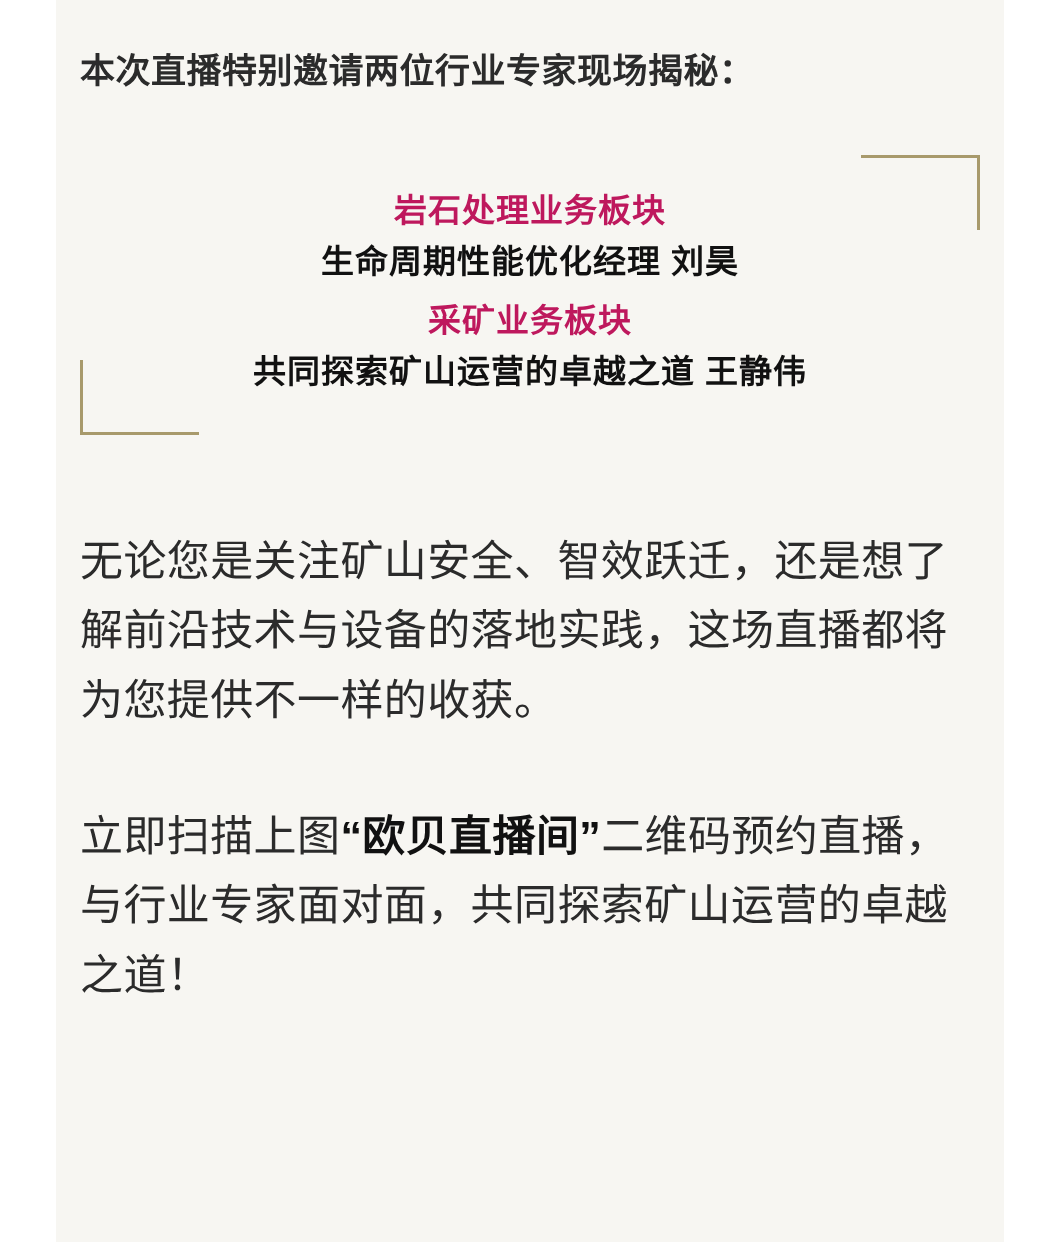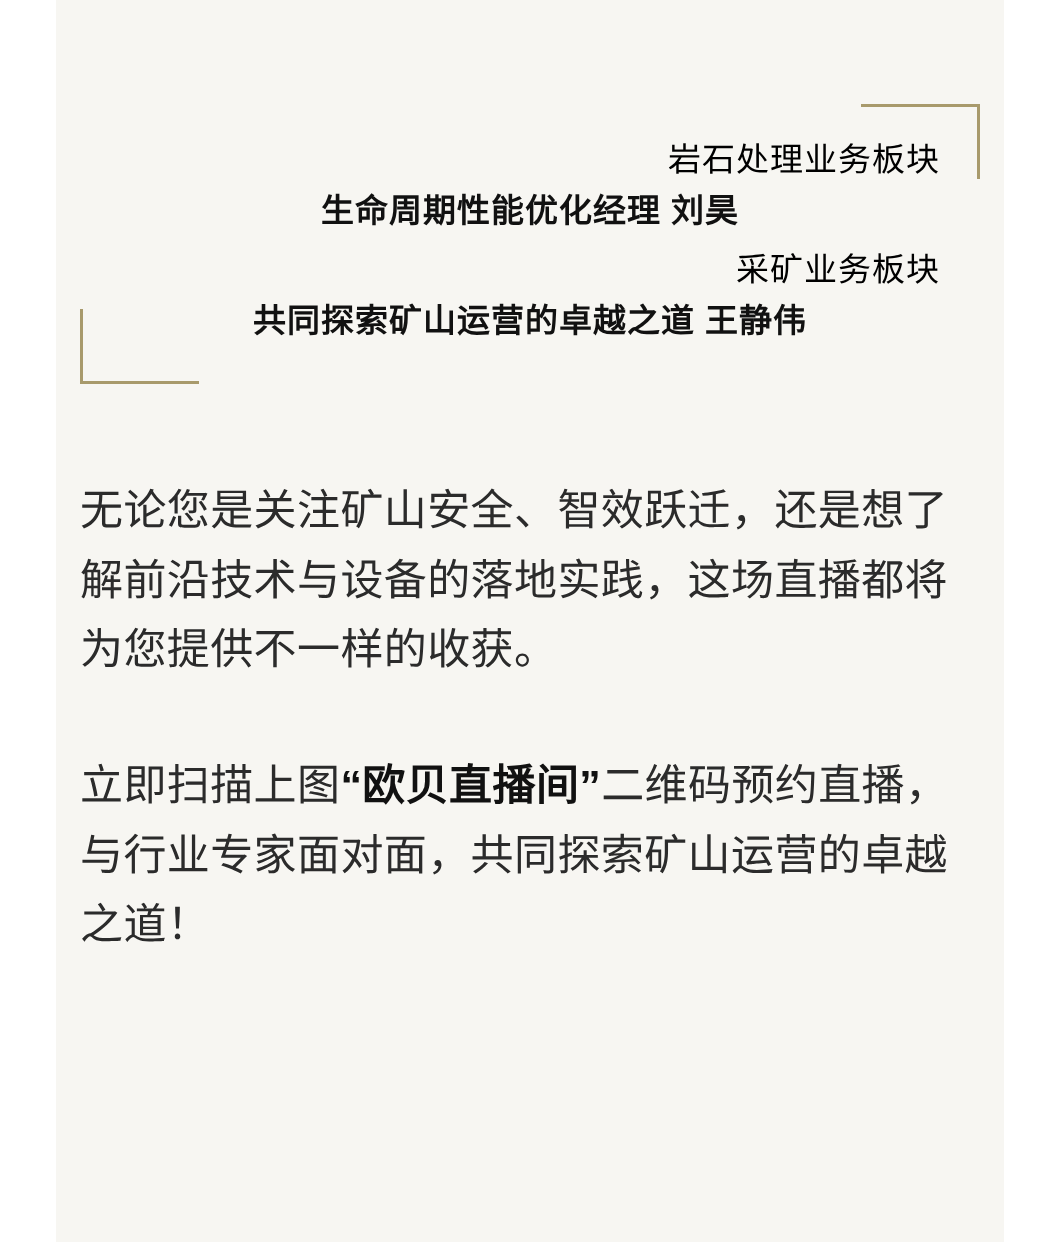"本次直播特别邀请两位行业专家现场揭秘：" p.intro-line { html: none -> <p>本次直播特别邀请两位行业专家现场揭秘：</p> }
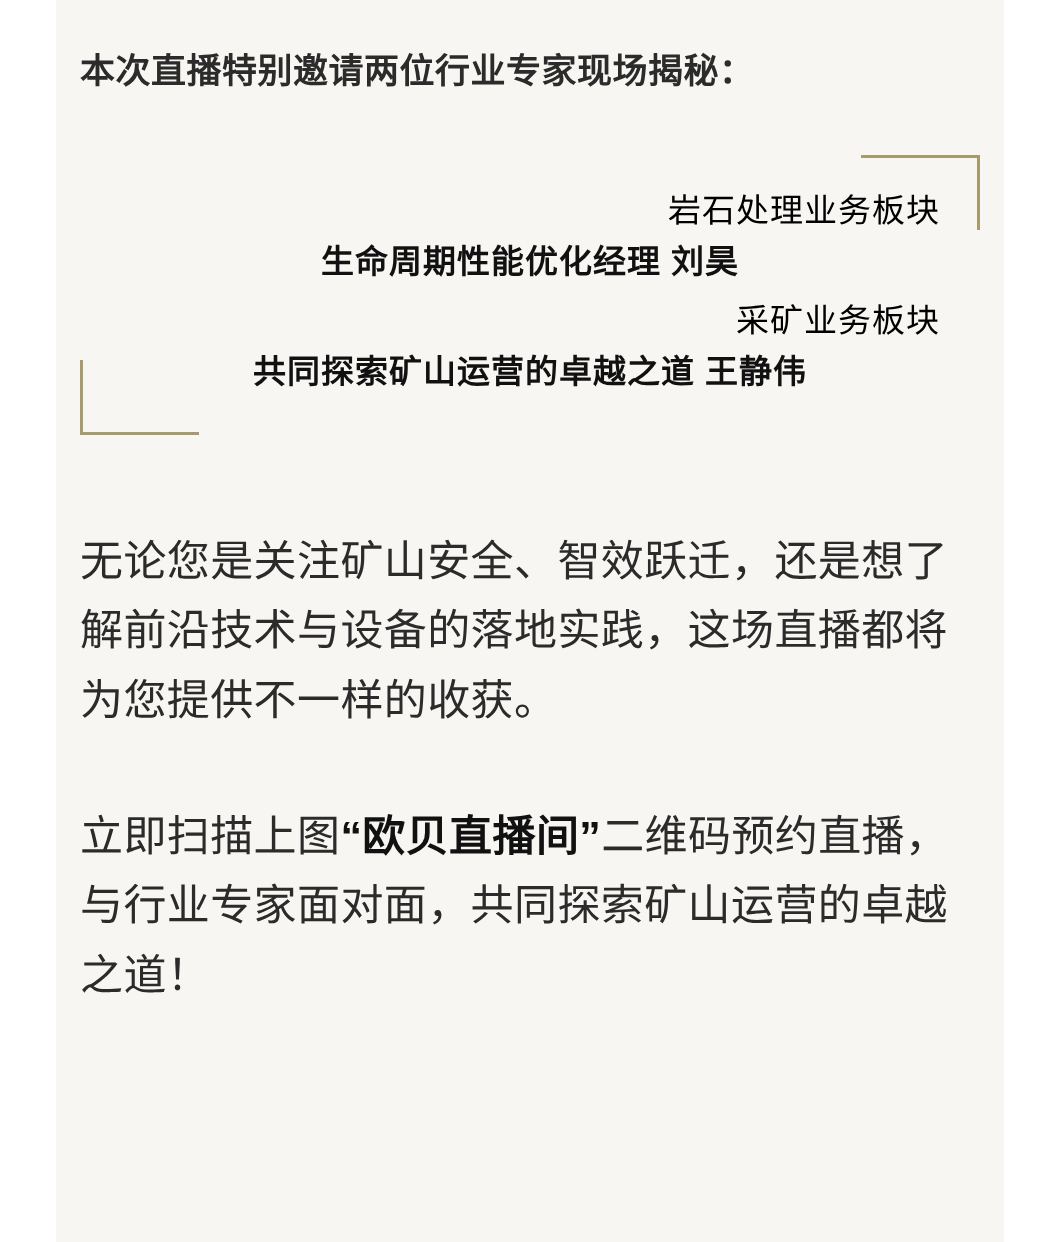"岩石处理业务板块" .speaker-role { color: #000000 -> #be185d; font-weight: 400 -> 700; text-align: right -> none }
